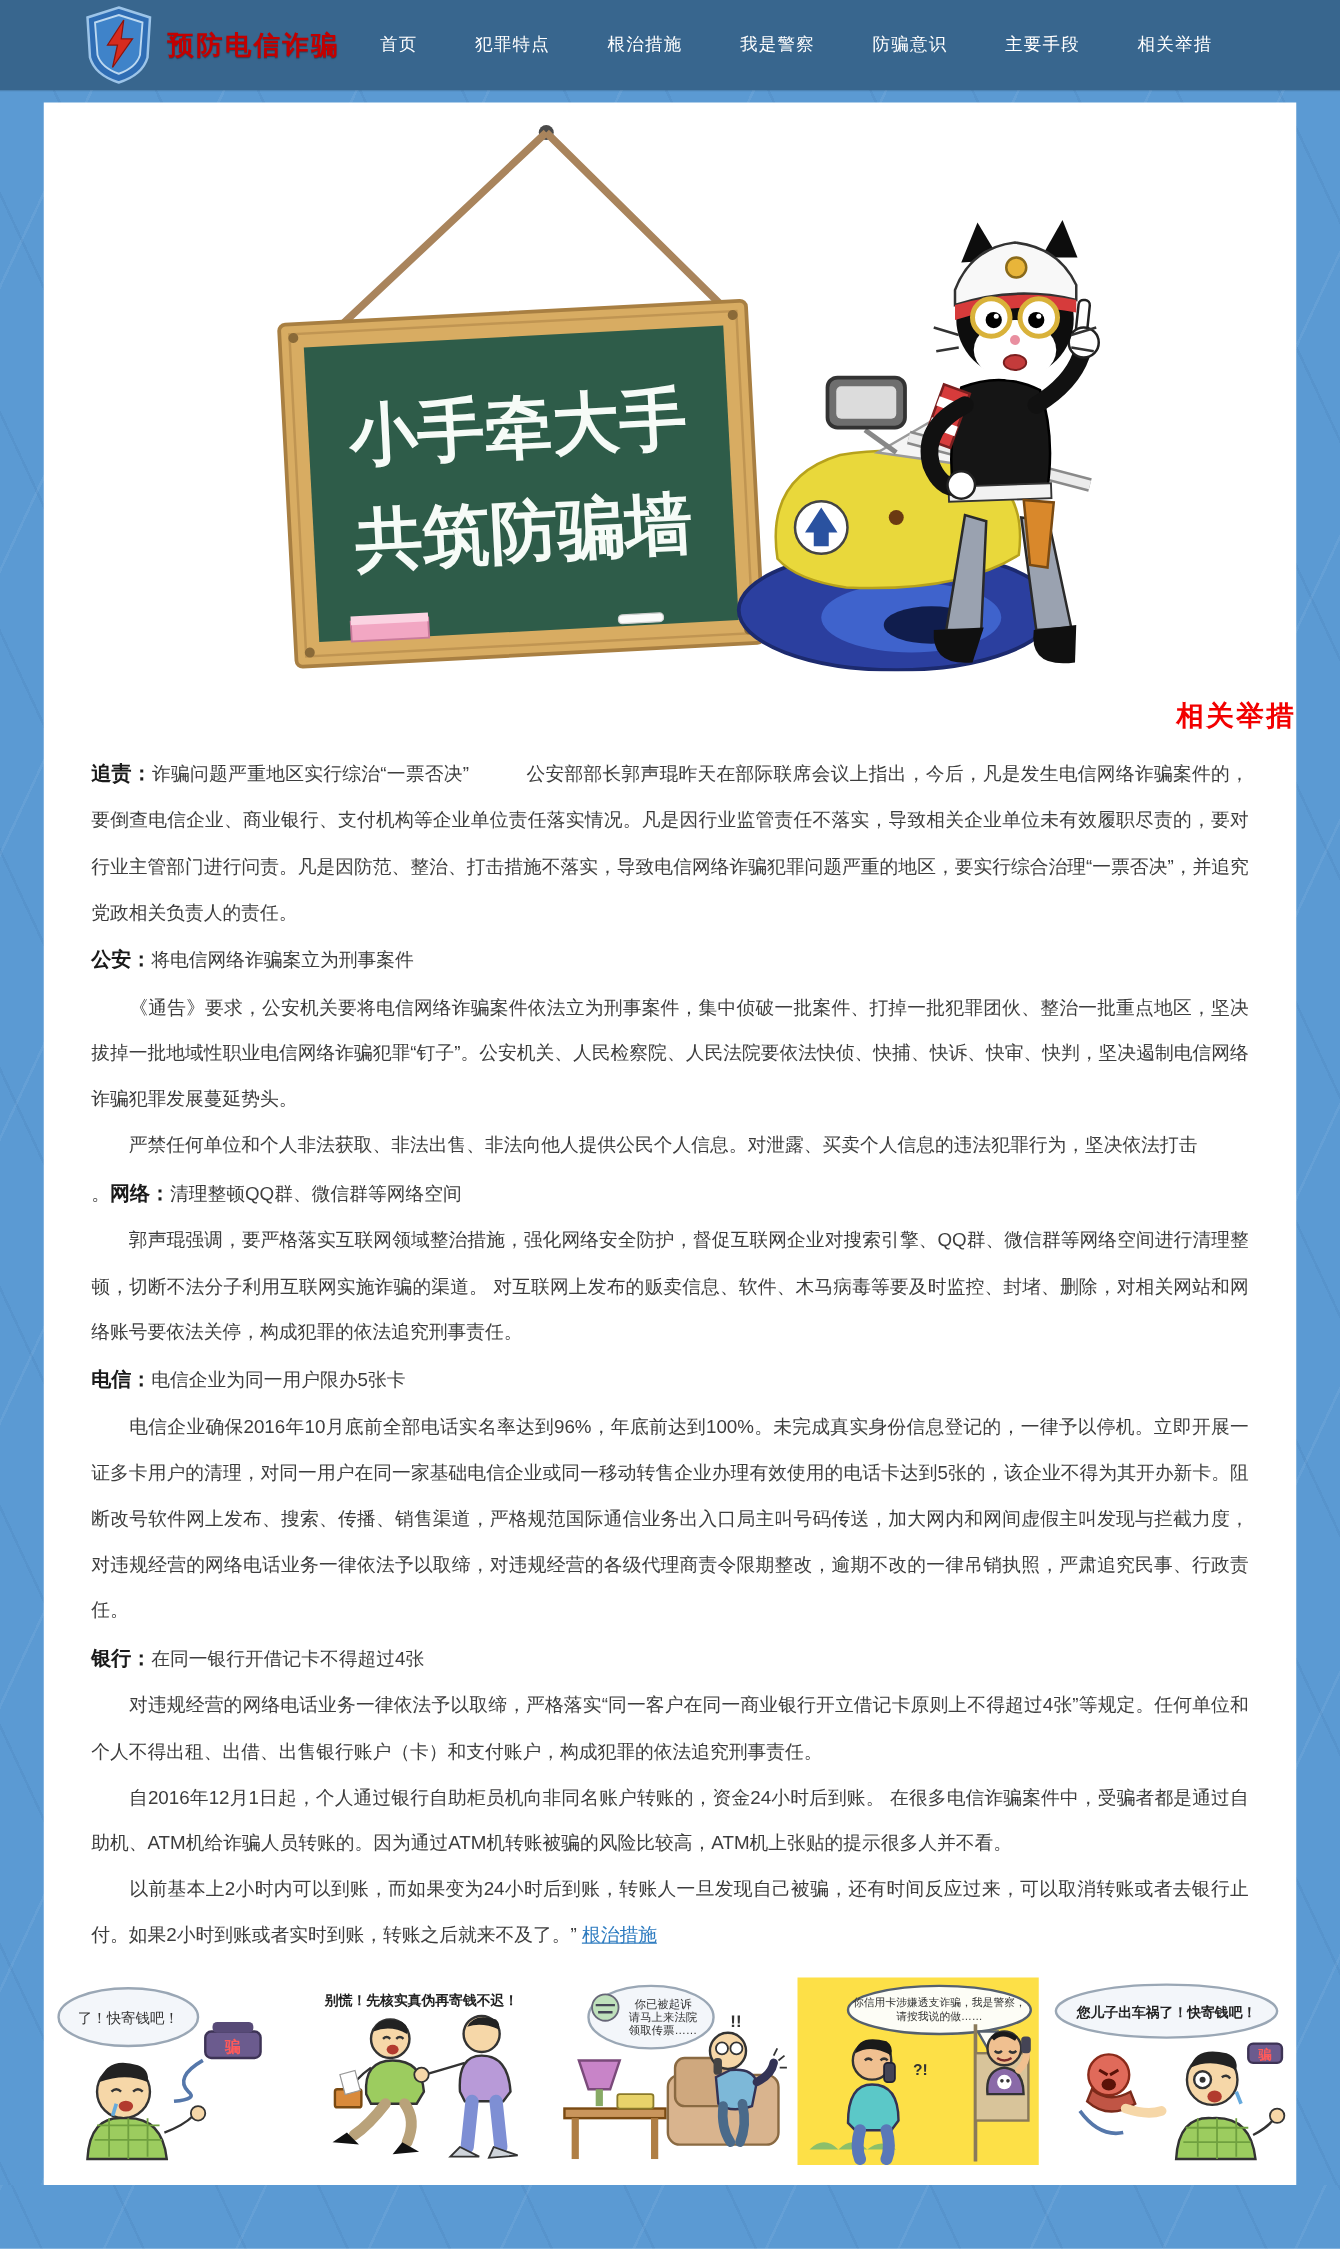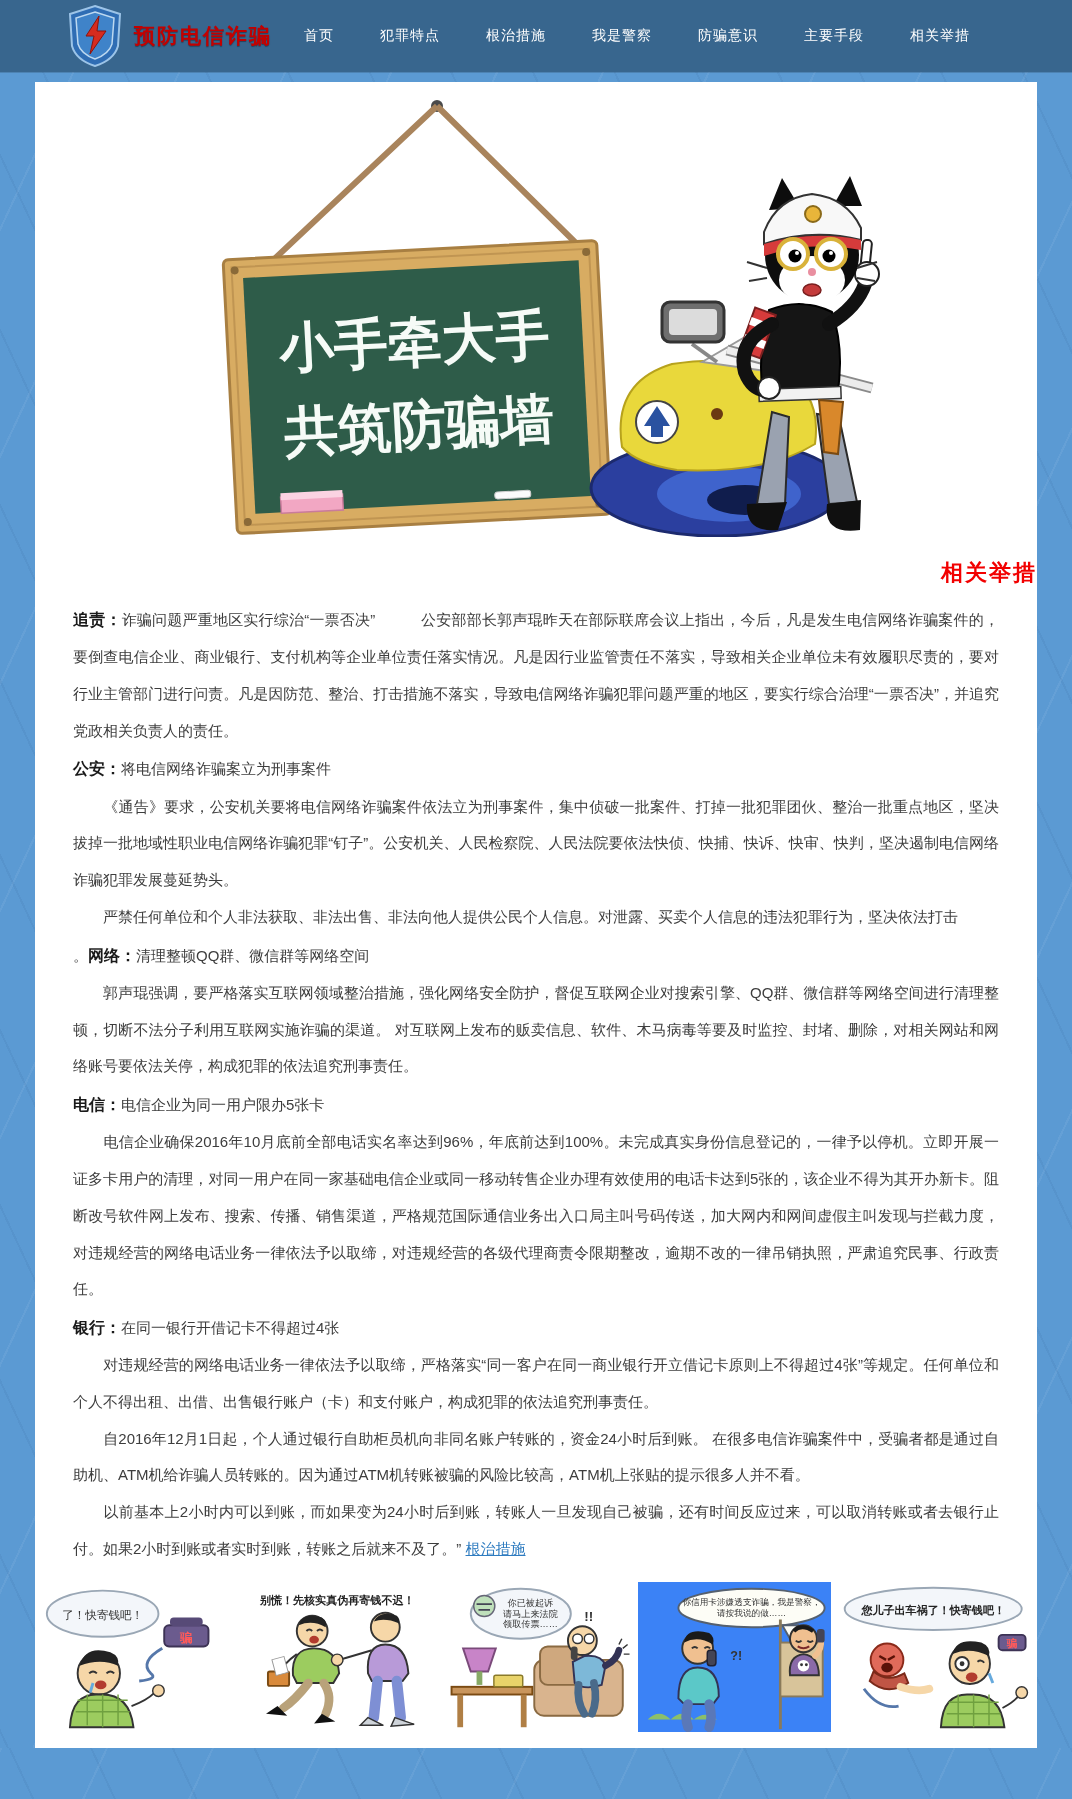"你信用卡涉嫌透支诈骗，我是警察，" .comic-lavender { background: #3b82f6 -> #fde047 }
